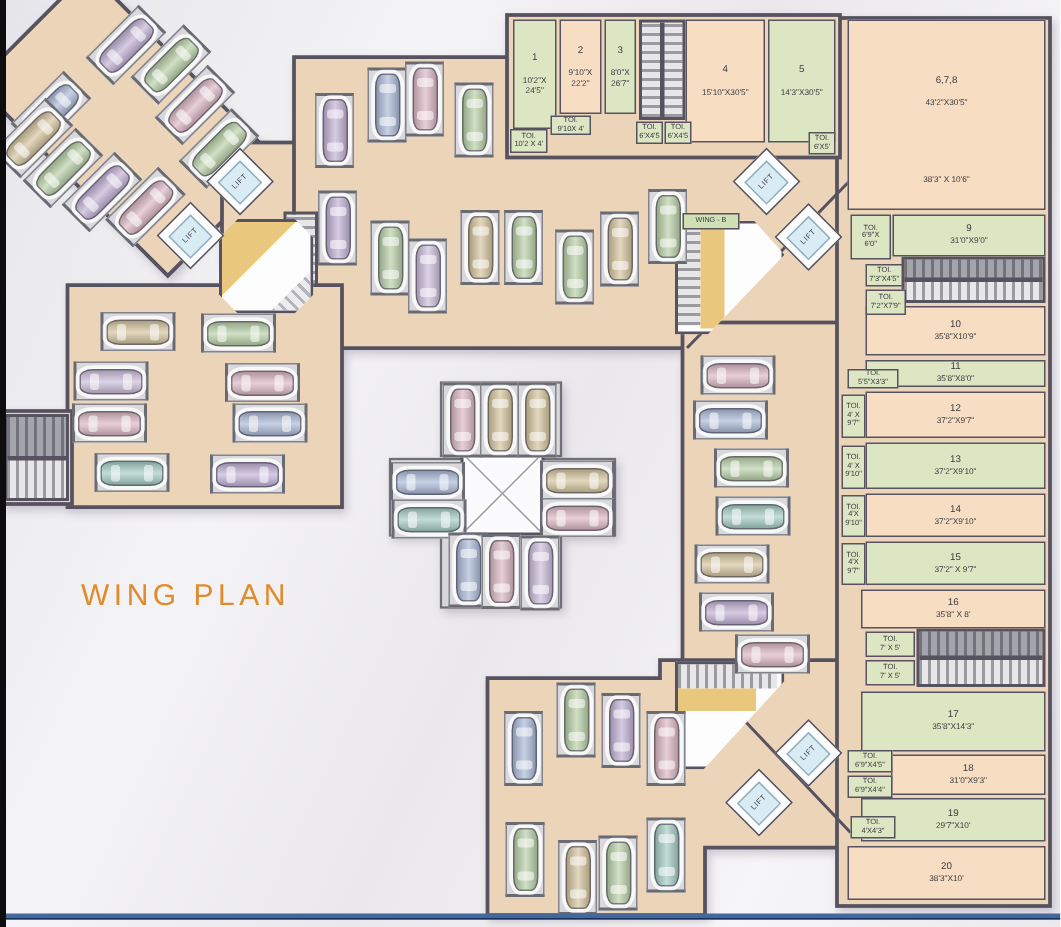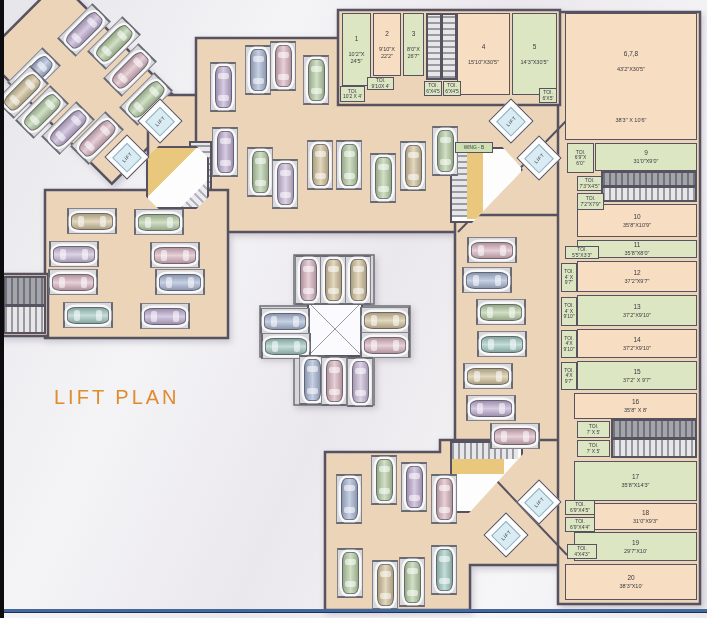"LIFT PLAN" div { text: LIFT -> WING }
